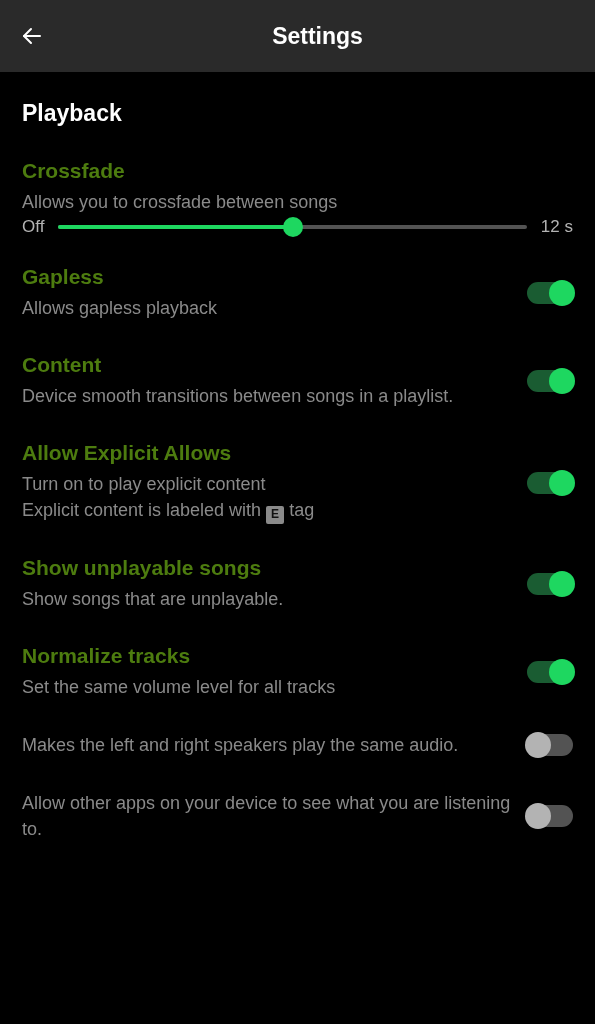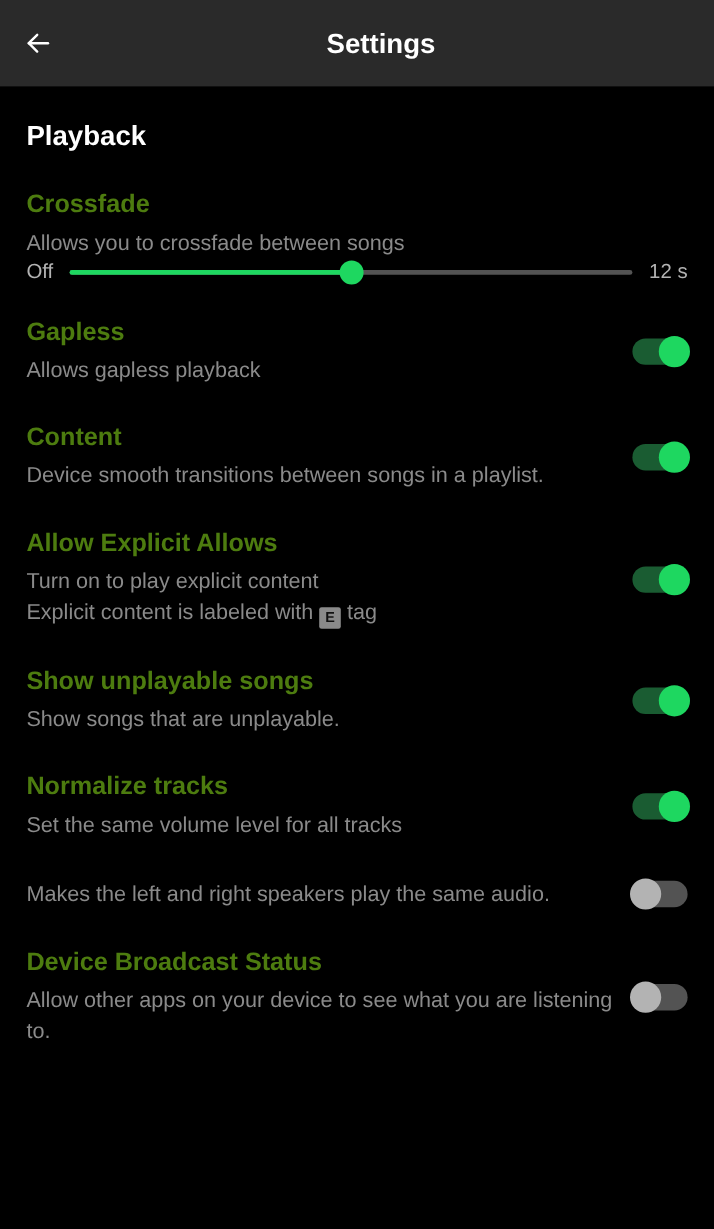"Device Broadcast Status" div.item-title { html: <div>Device Broadcast Status</div> -> none }
